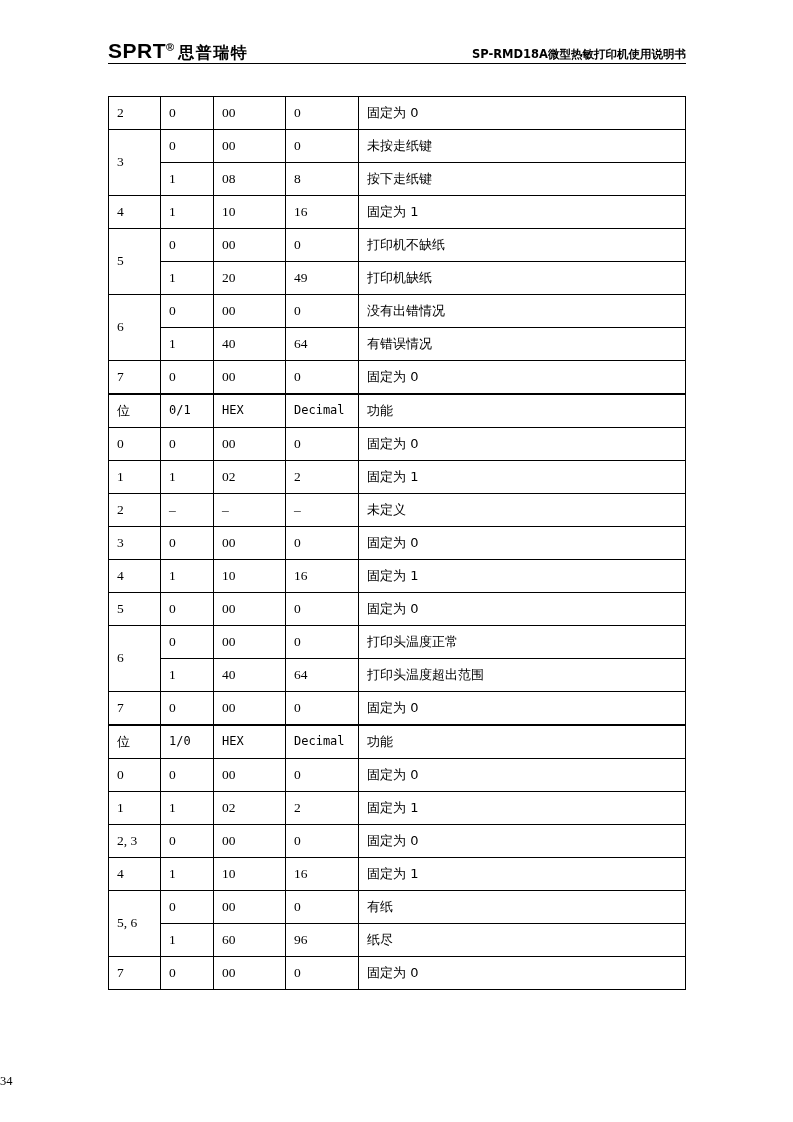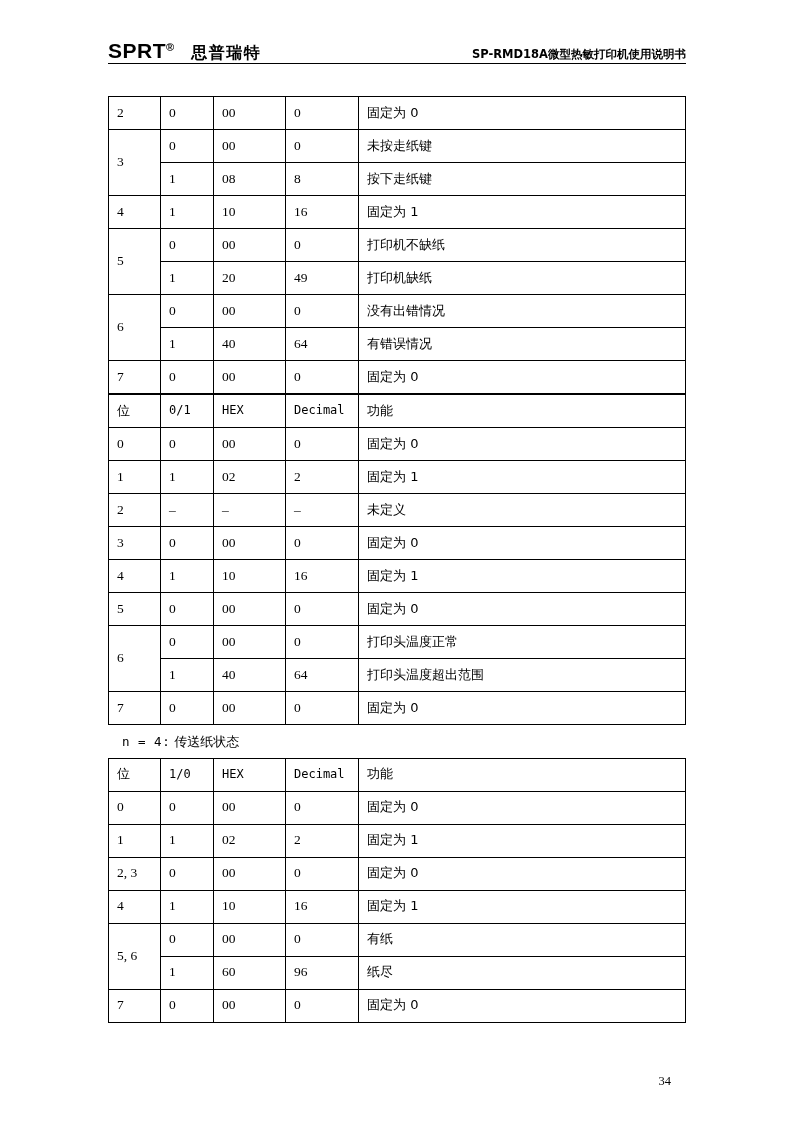"思普瑞特" .brand-cjk { margin-left: 17px -> 4px }
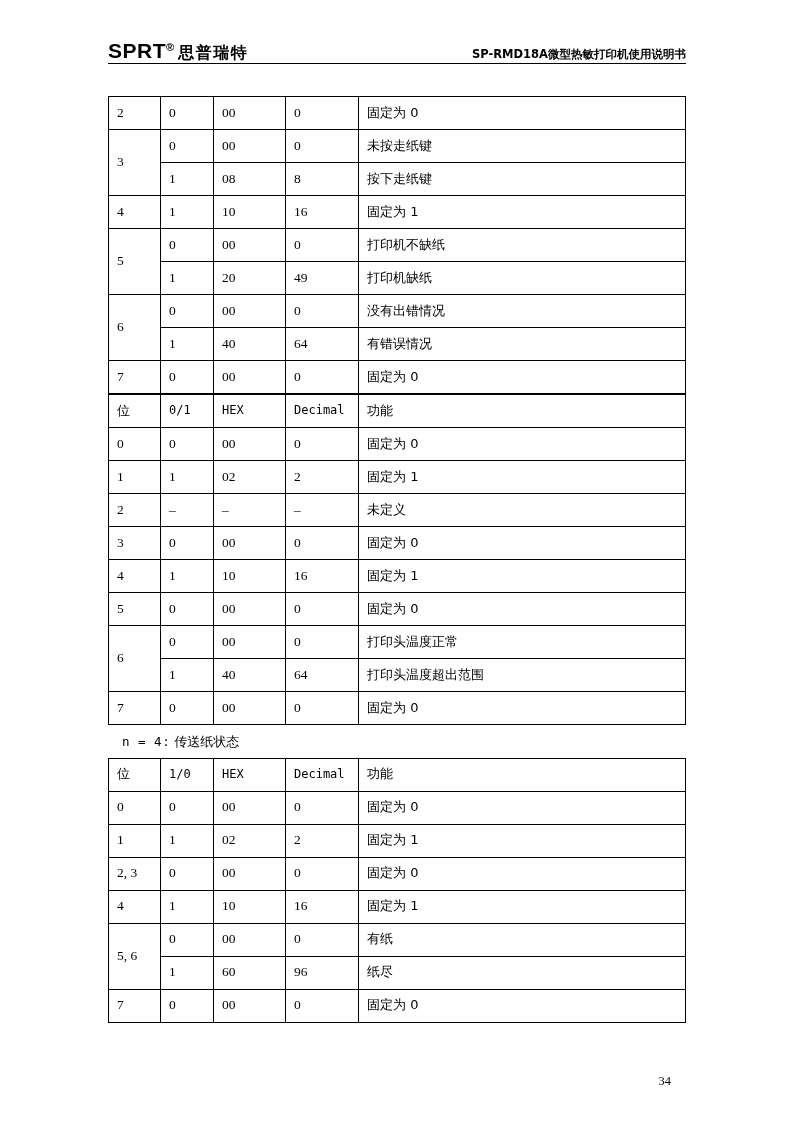"n = 4: 传送纸状态" div.caption { html: <div><span>n = 4:</span> <span>传送纸状态</span></div> -> none }
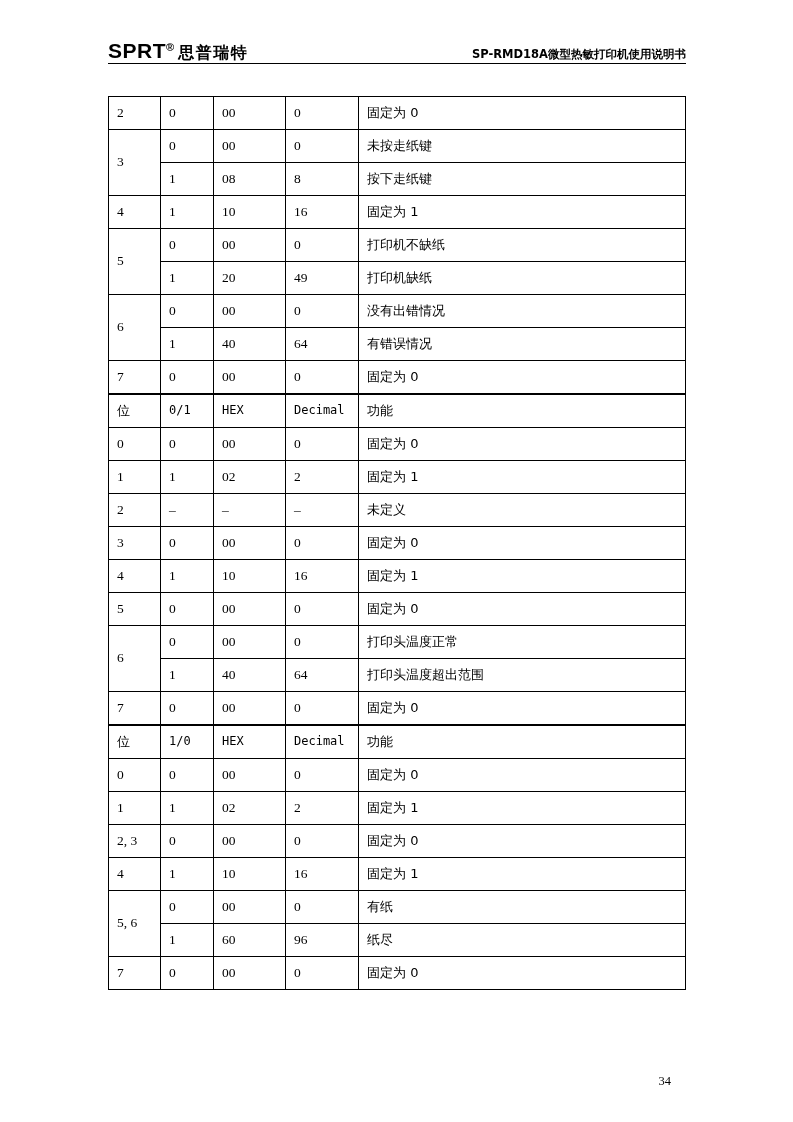"34" .page-footer { text-align: right -> left }
